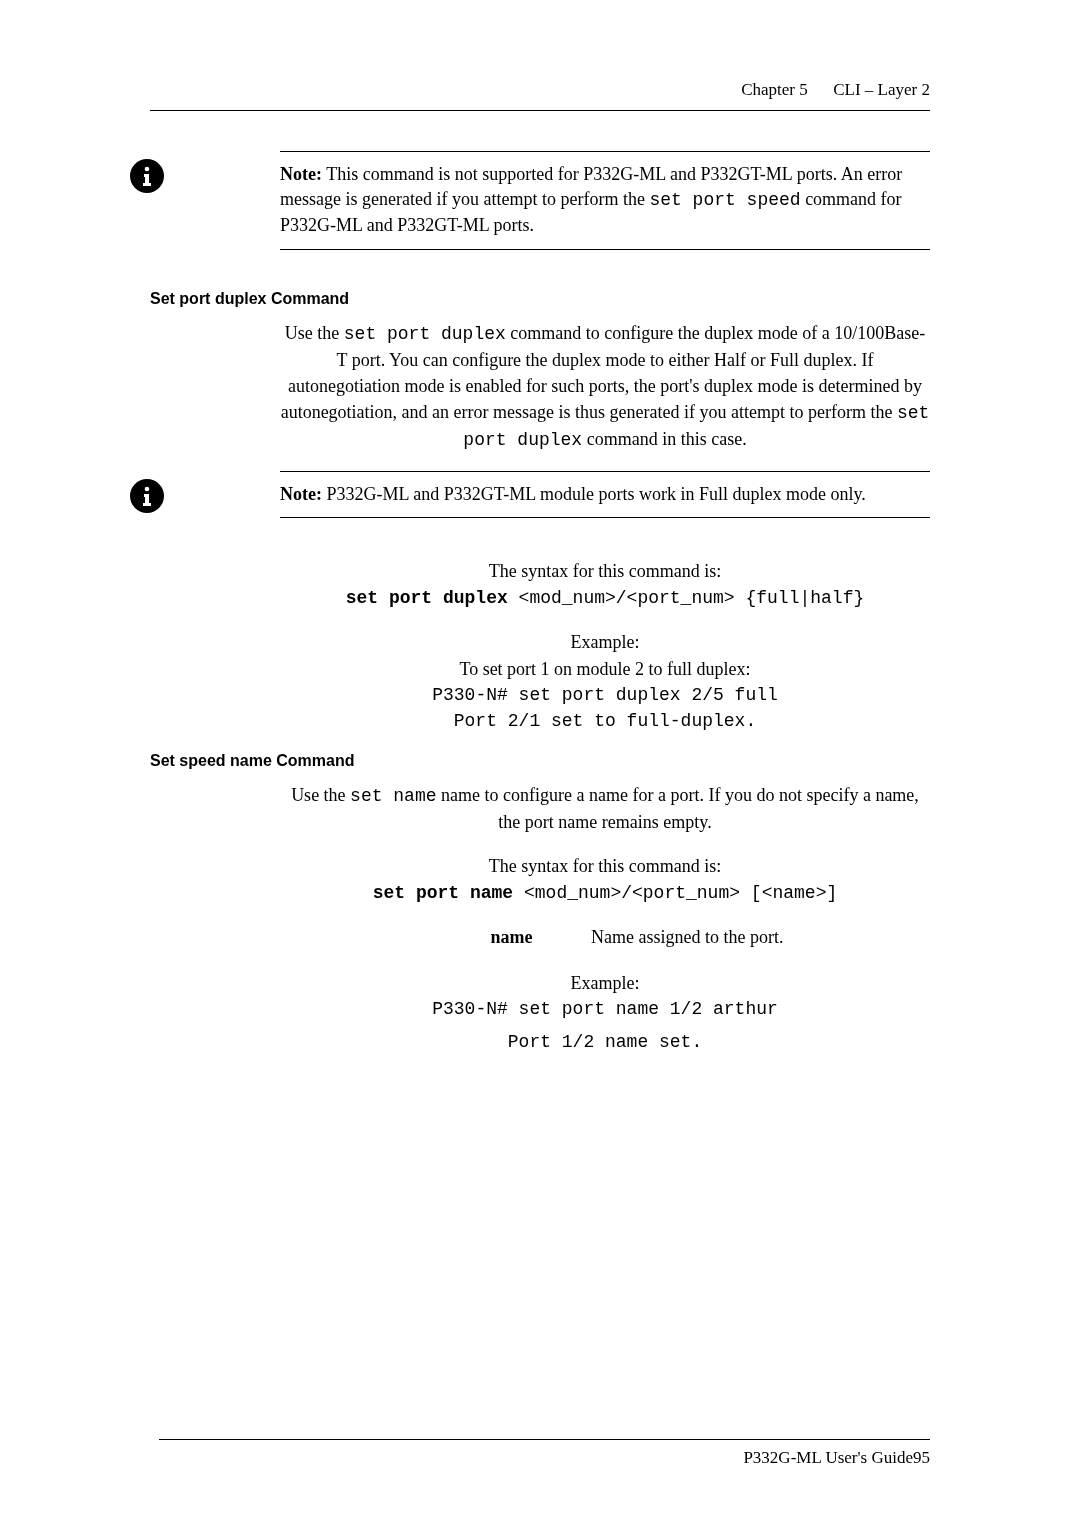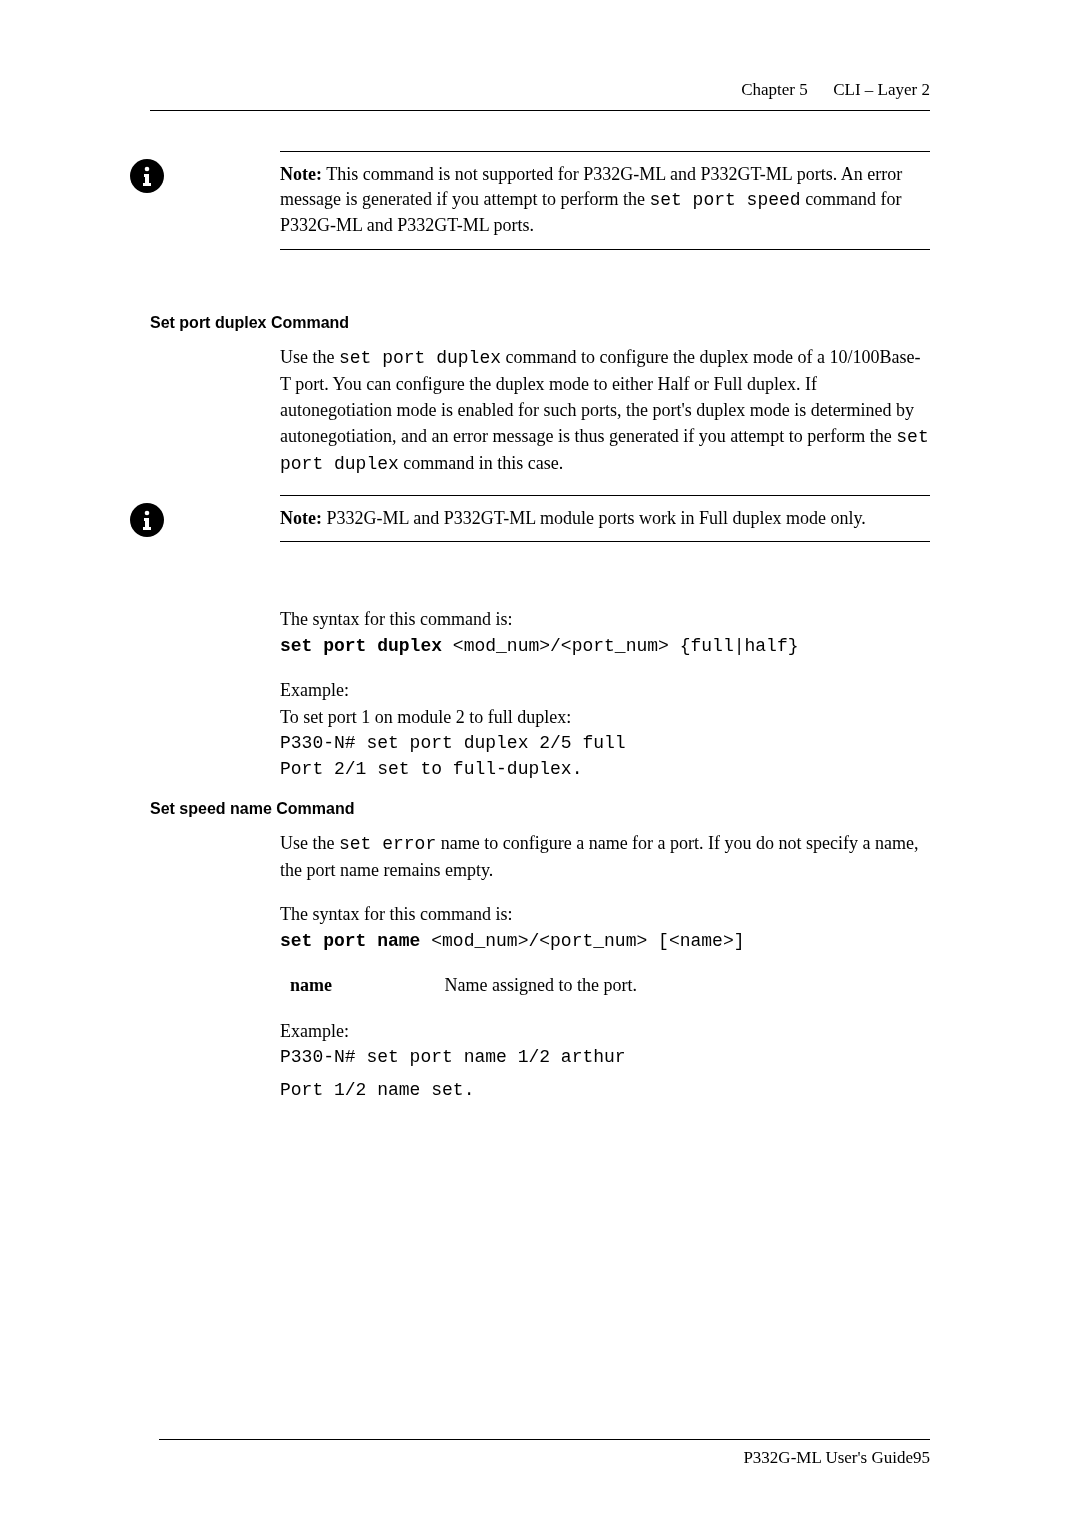"Note: This command is not" .note-block { margin-bottom: 64px -> 40px }
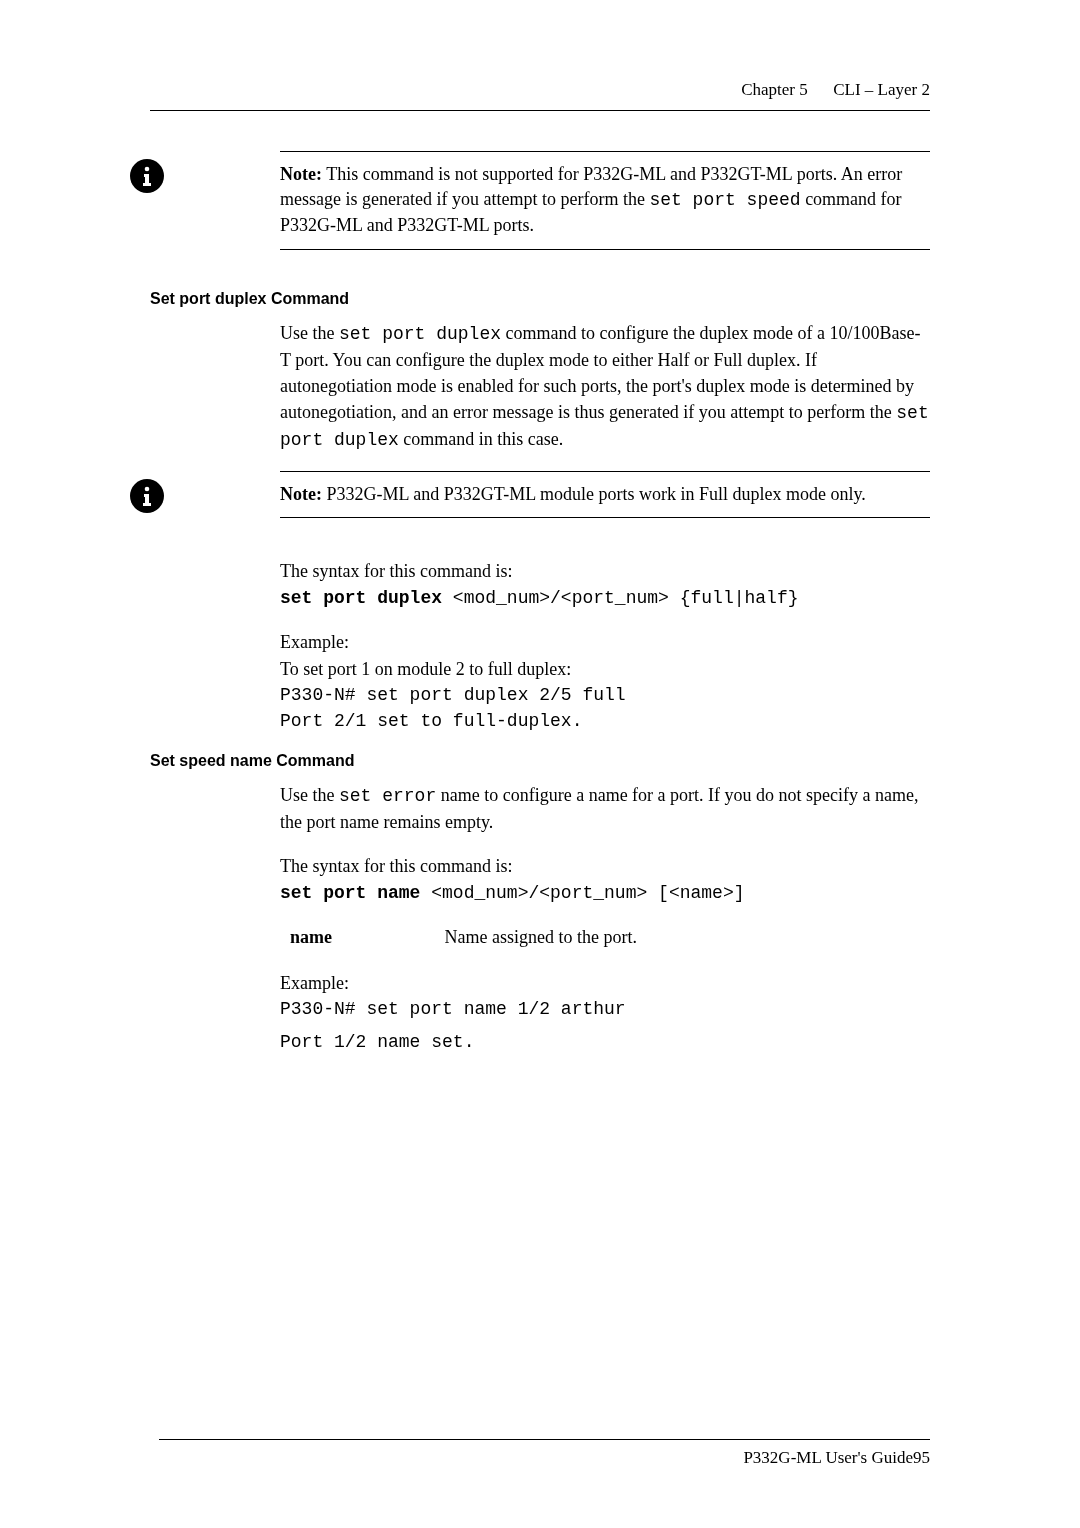"Use the set port duplex" .body-indent { text-align: none -> center }
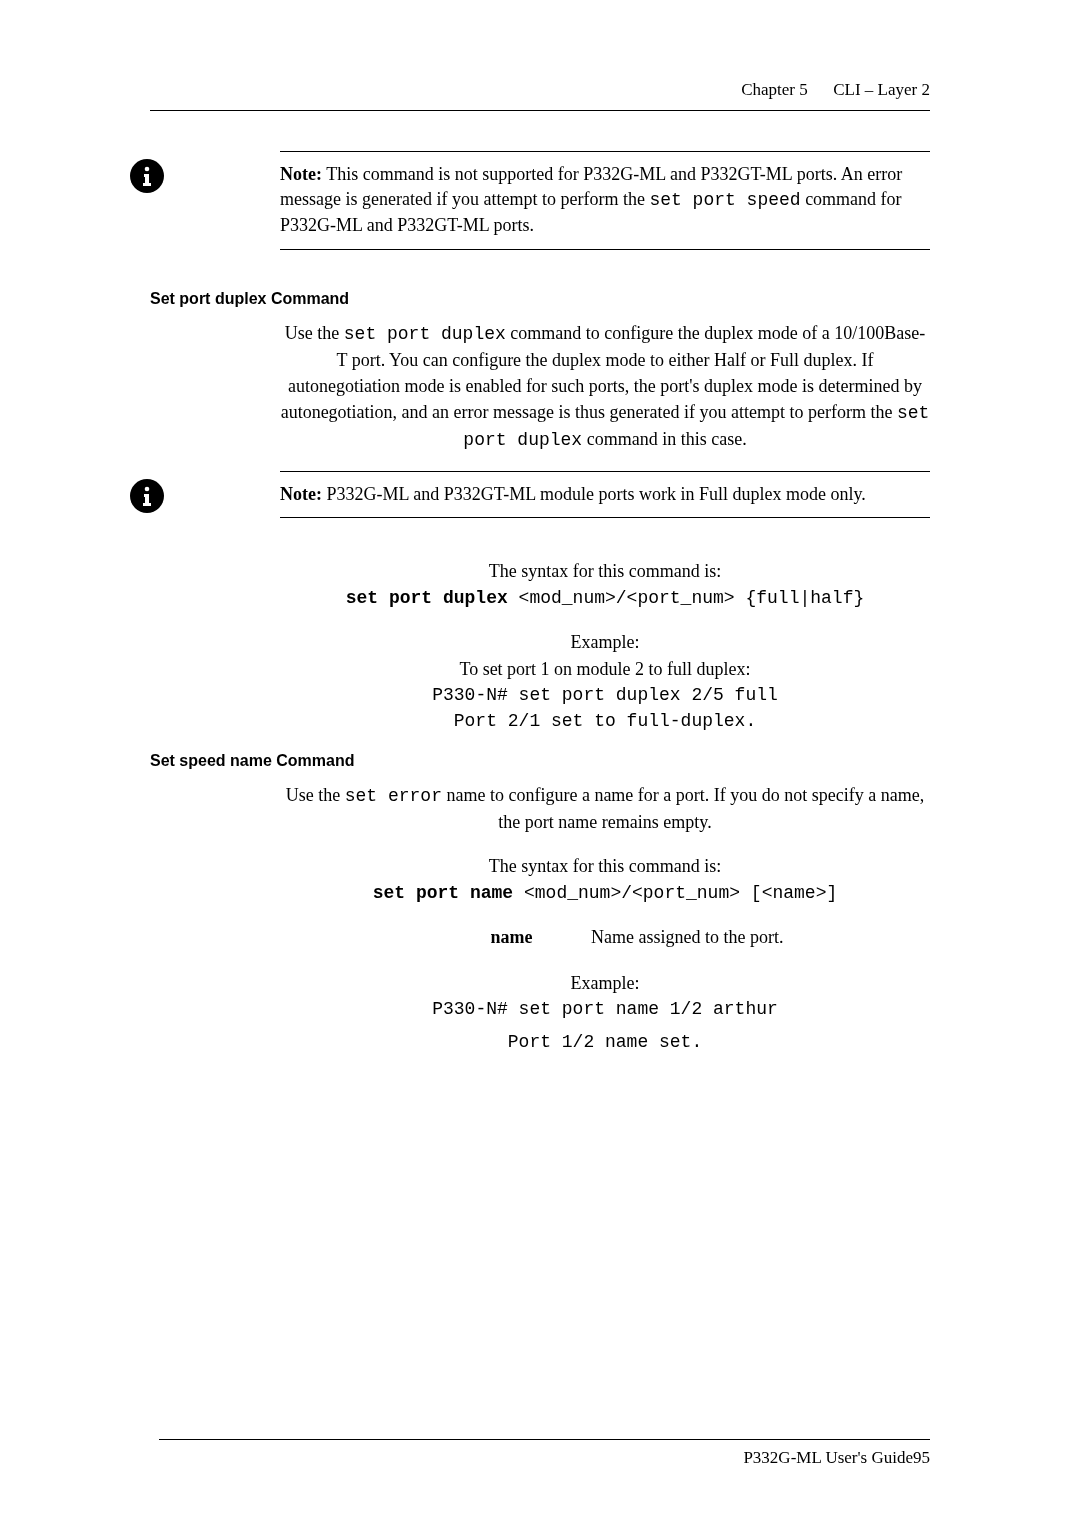"set error" span.mono { text: error -> name }
